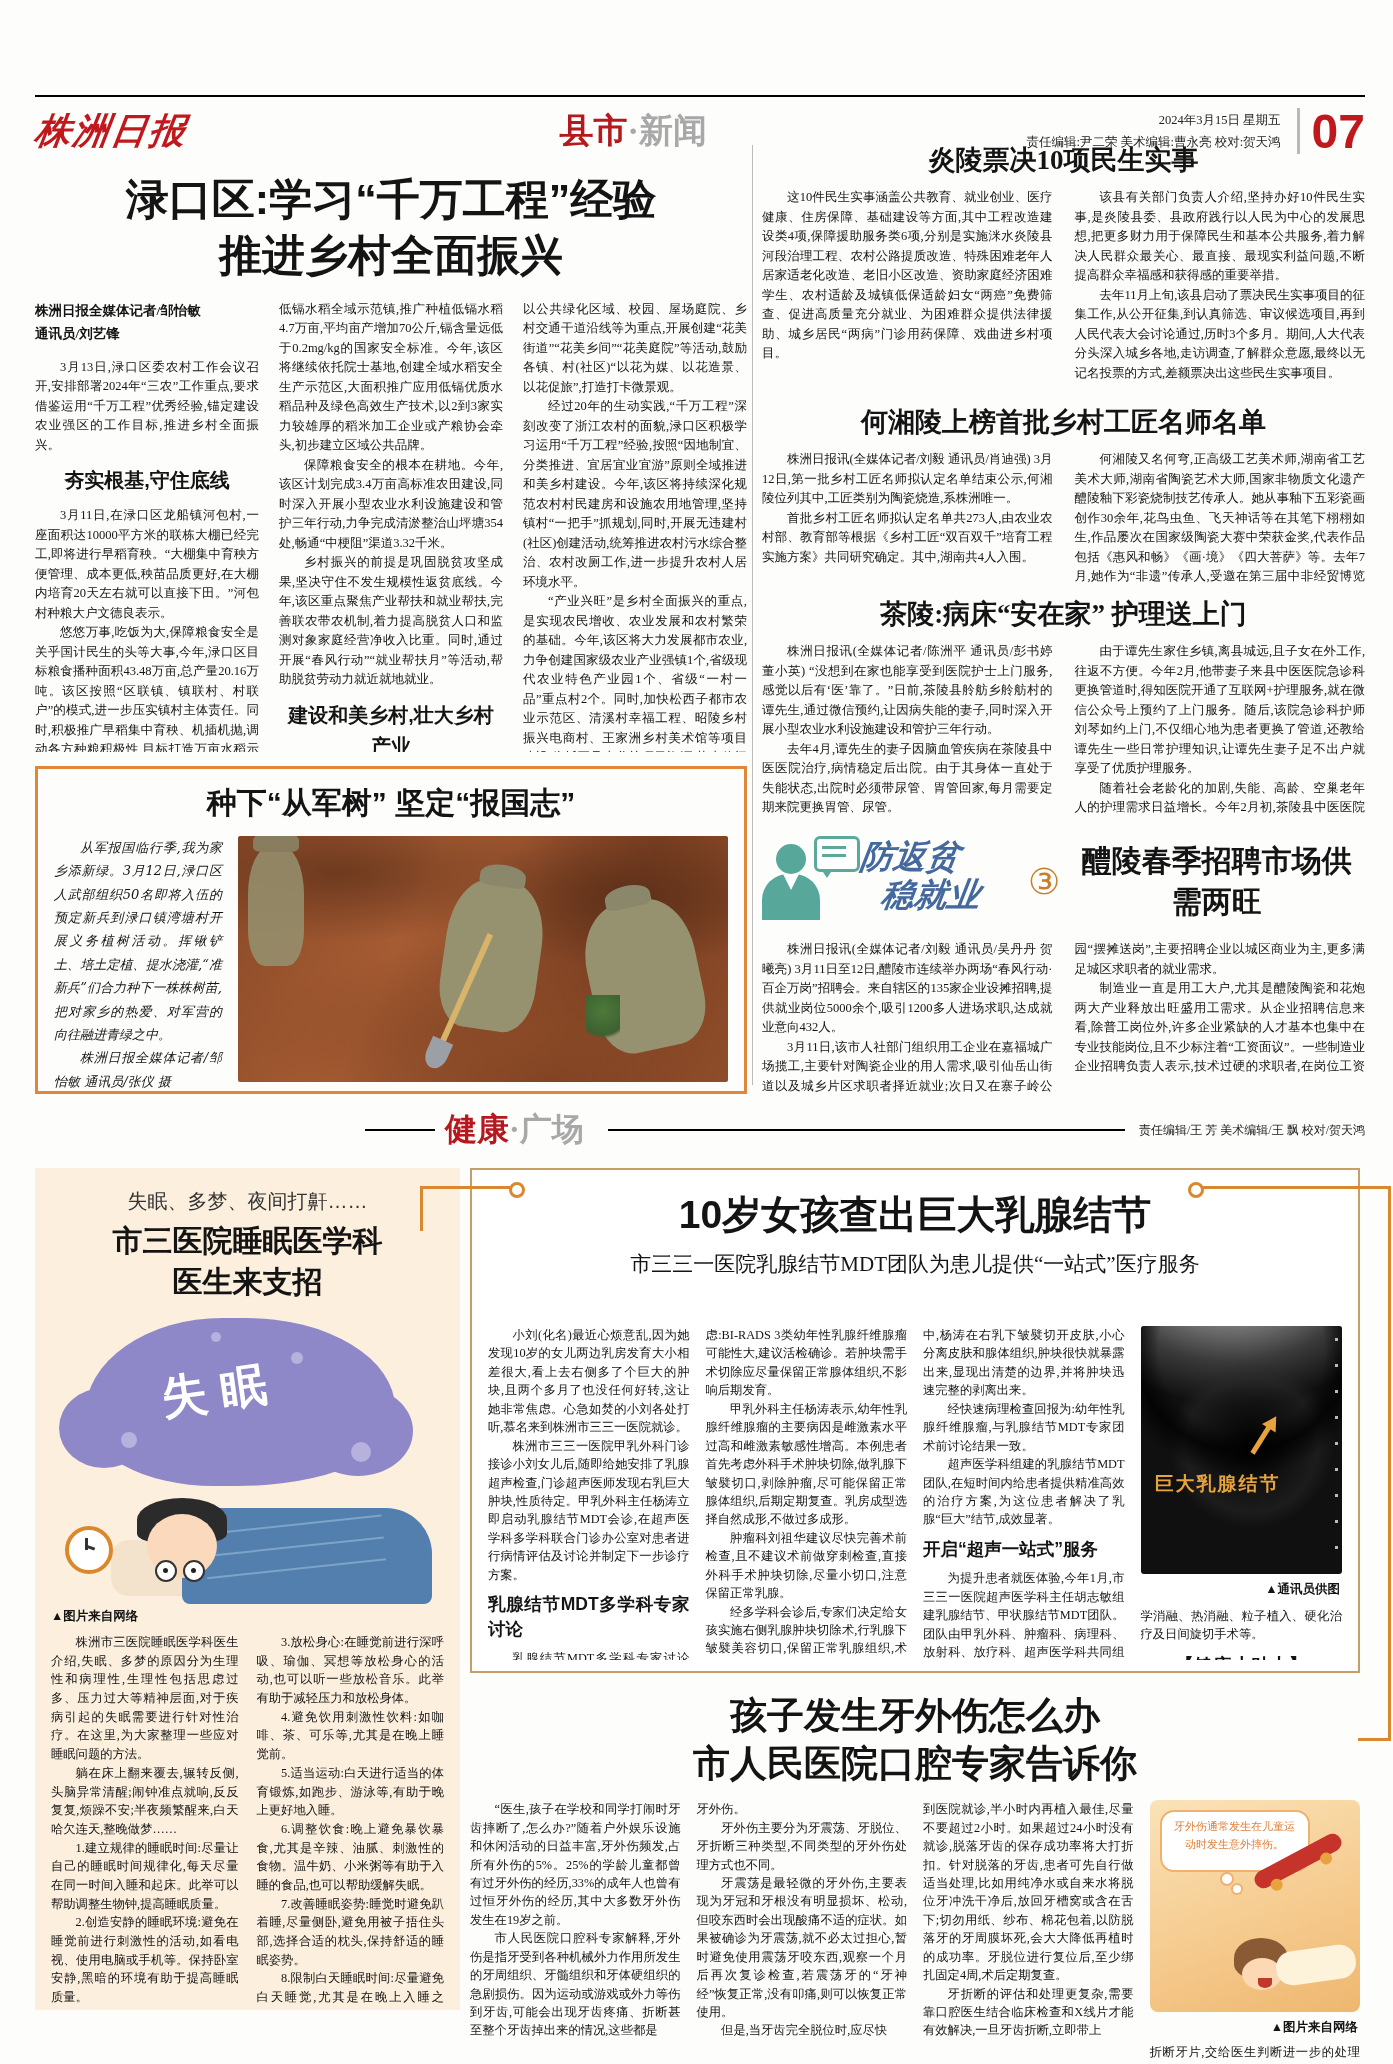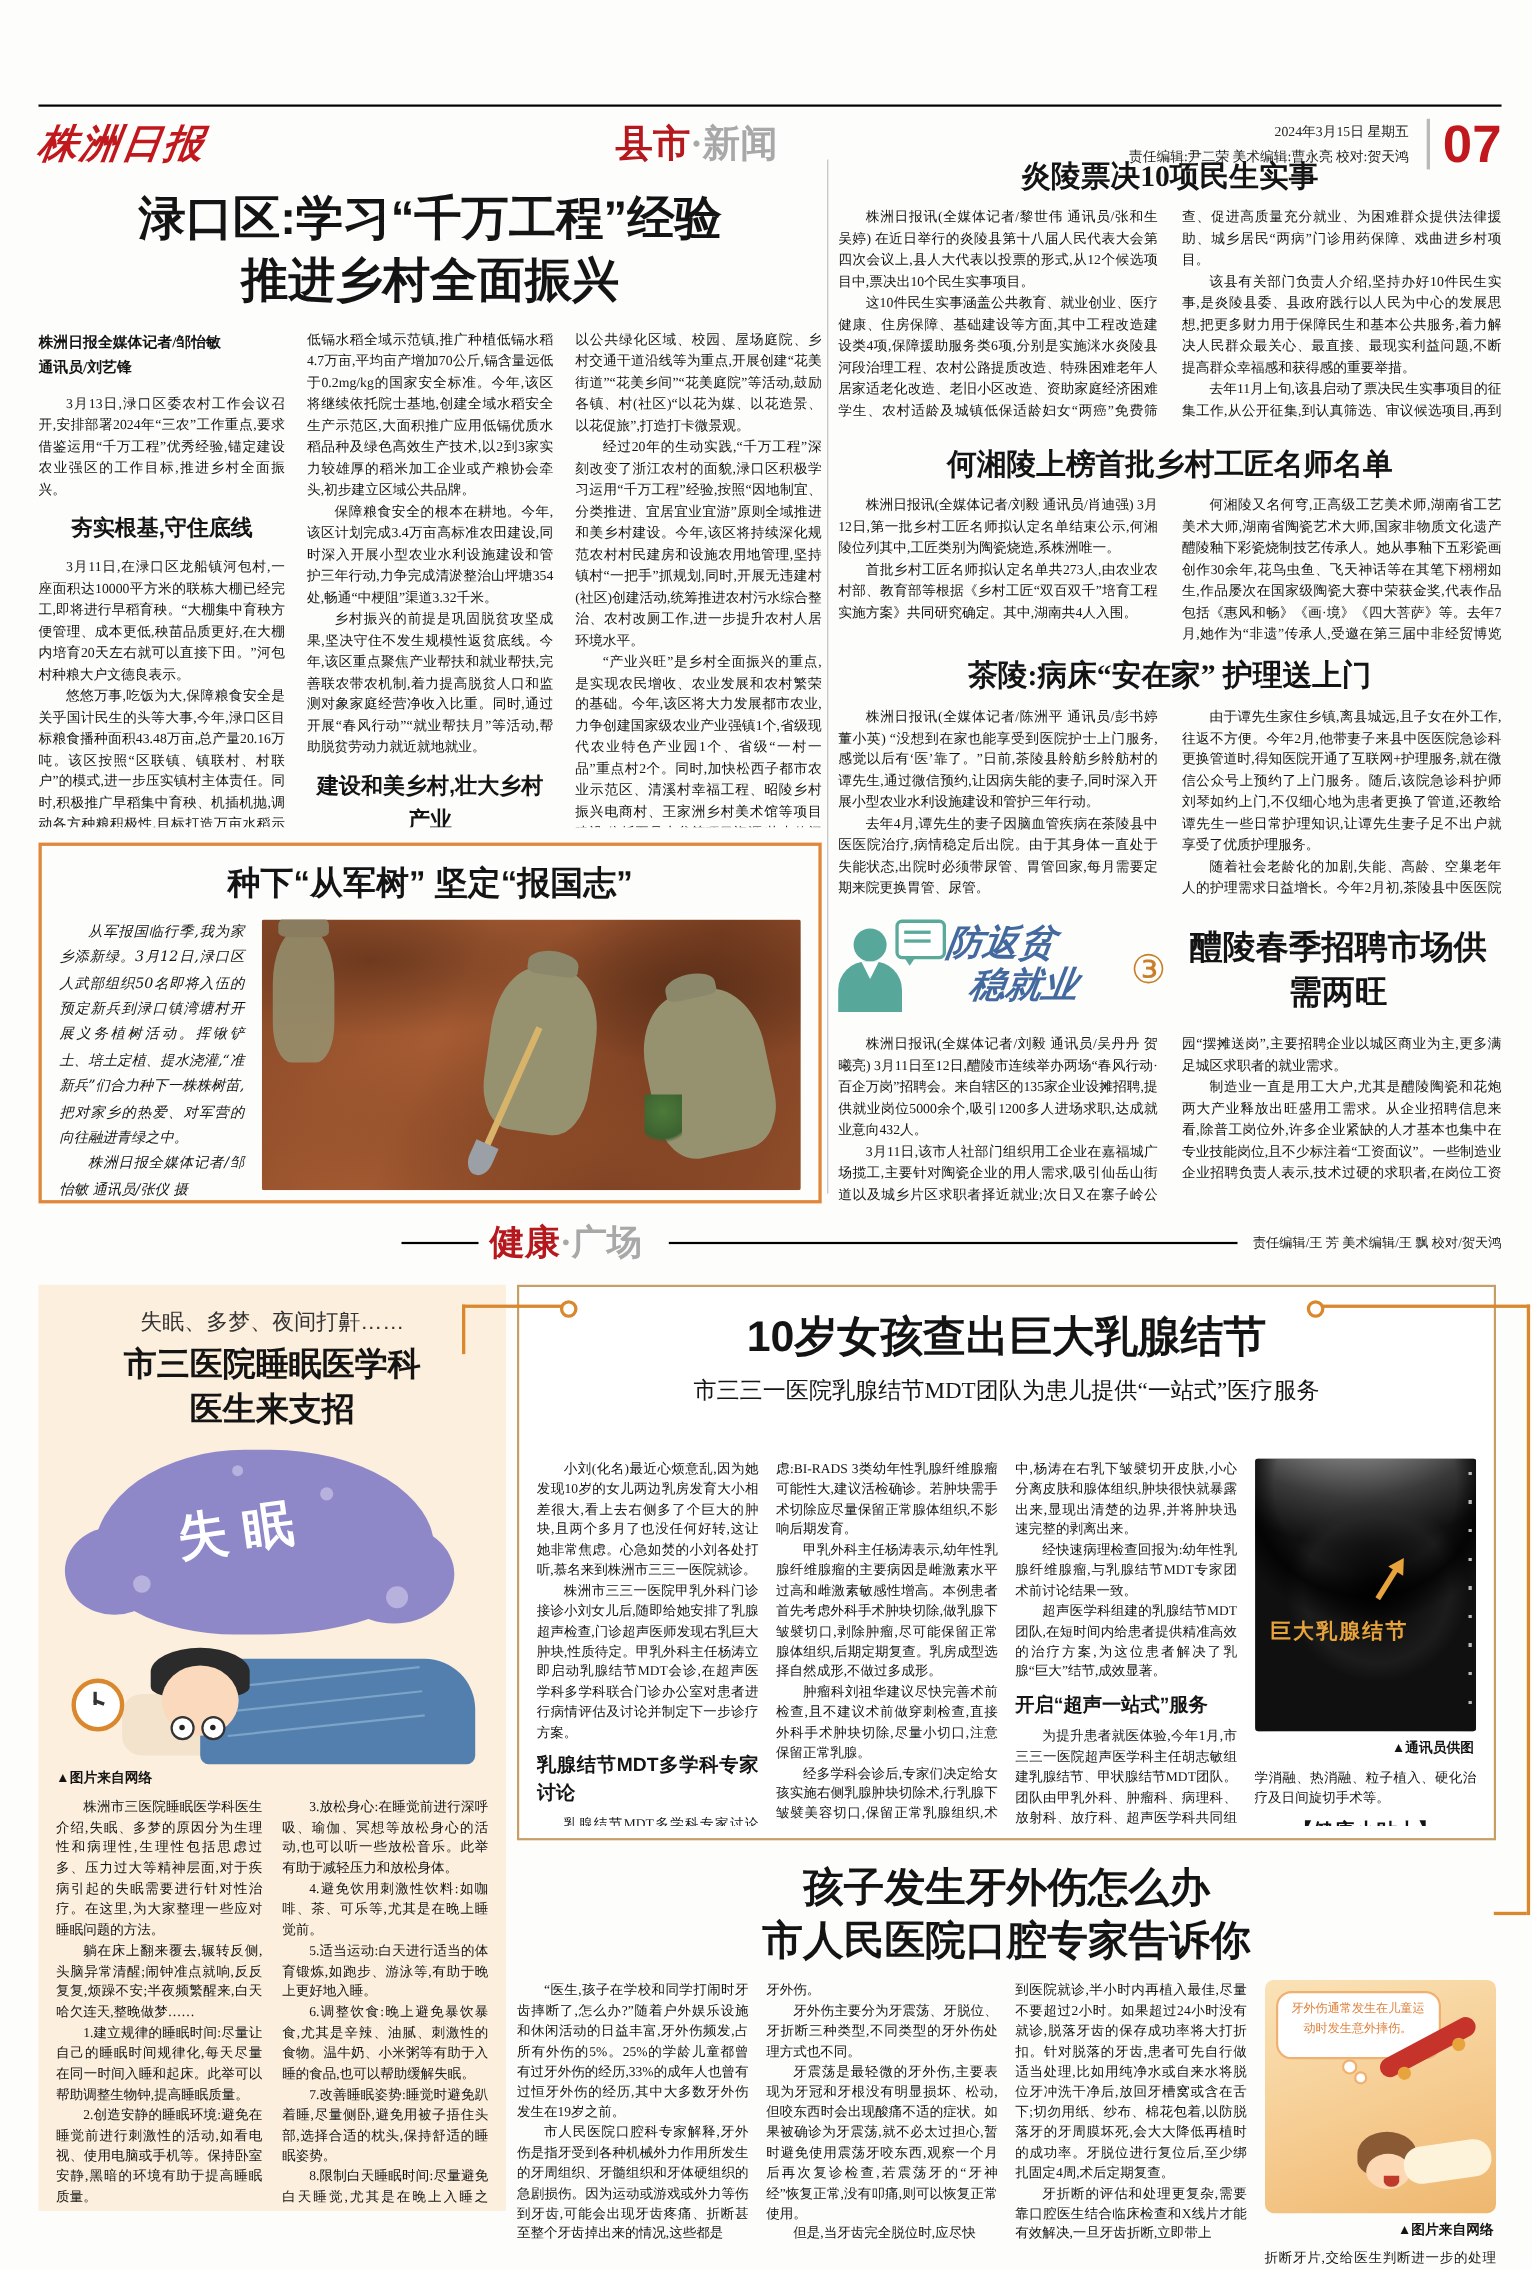"株洲日报讯(全媒体记者/黎世伟 通讯员/张和生 吴婷)" p { html: <p>株洲日报讯(全媒体记者/黎世伟 通讯员/张和生 吴婷) 在近日举行的炎陵县第十八届人民代表大会第四次会议上,县人大代表以投票的形式,从12个候选项目中,票决出10个民生实事项目。</p> -> none }
